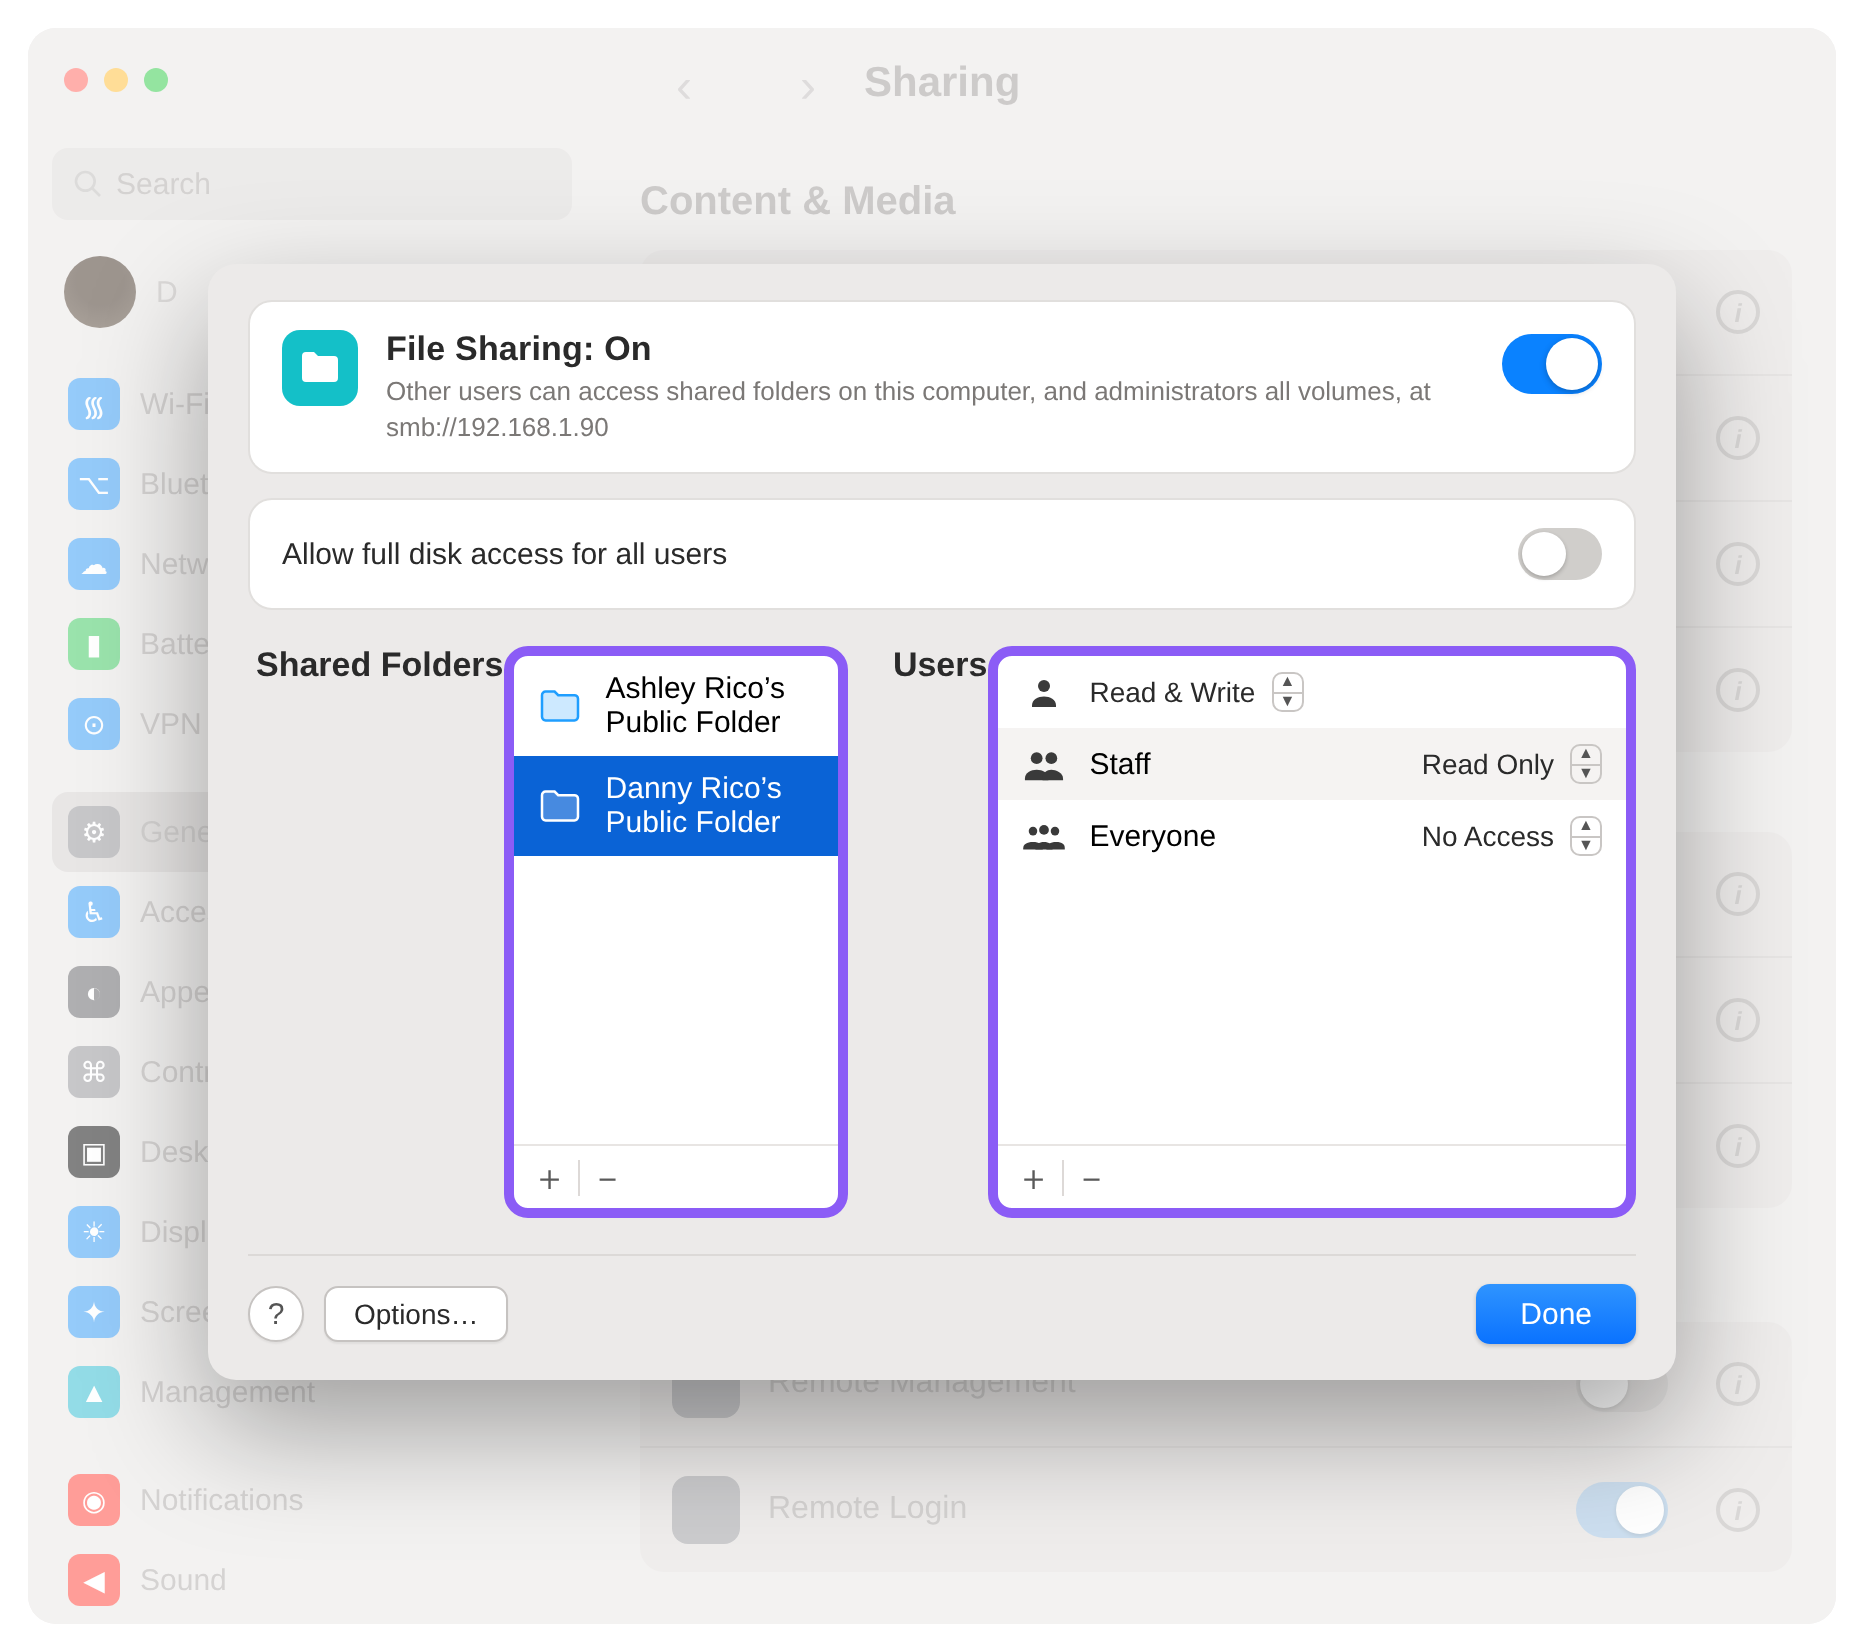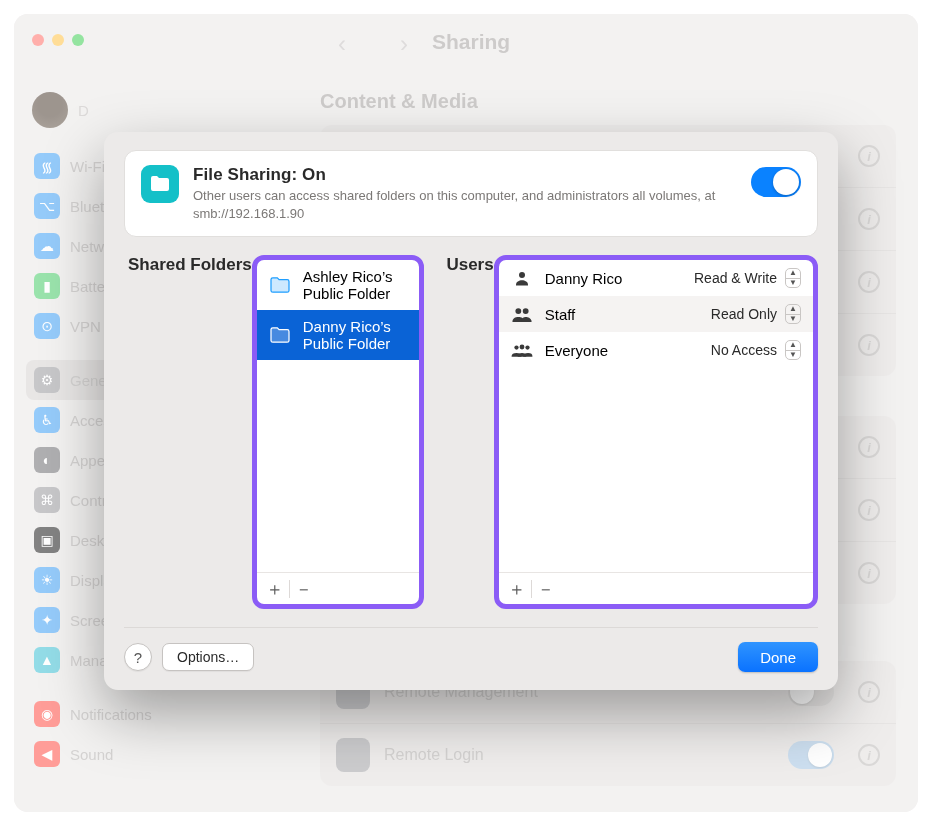"Search" div.bg-search { html: none -> <div> <svg> <circle></circle> <line></line> </svg> <span>Search</span> </div> }
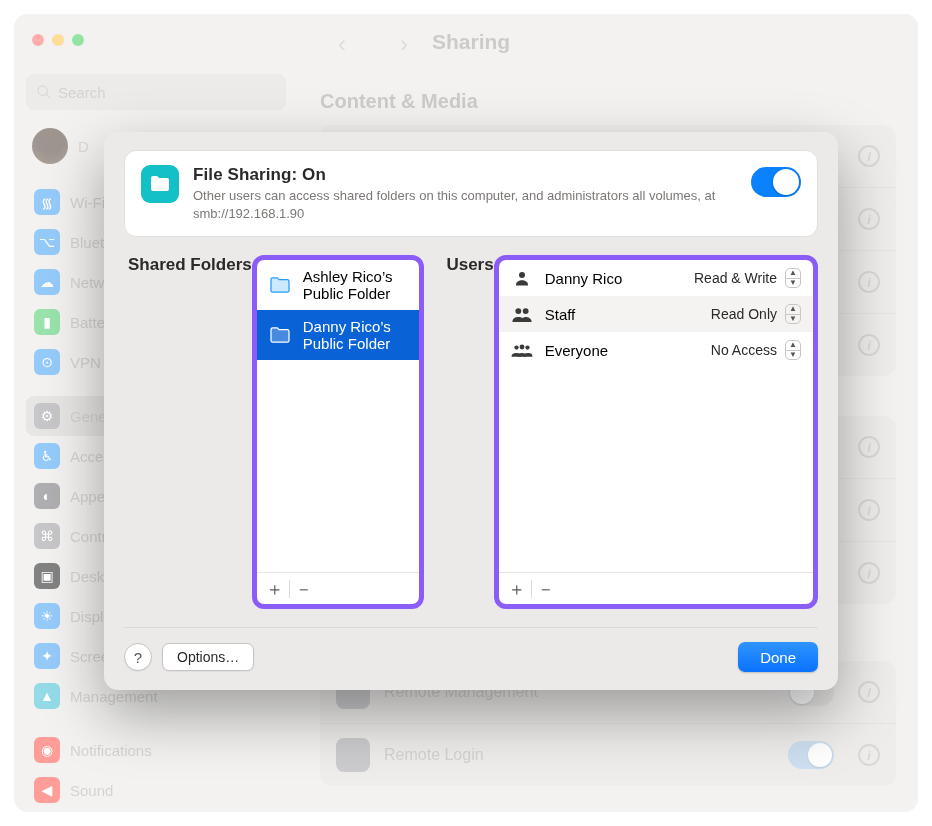"Allow full disk access for" div.card { html: none -> <div> <div>Allow full disk access for all users</div> <div></div> </div> }
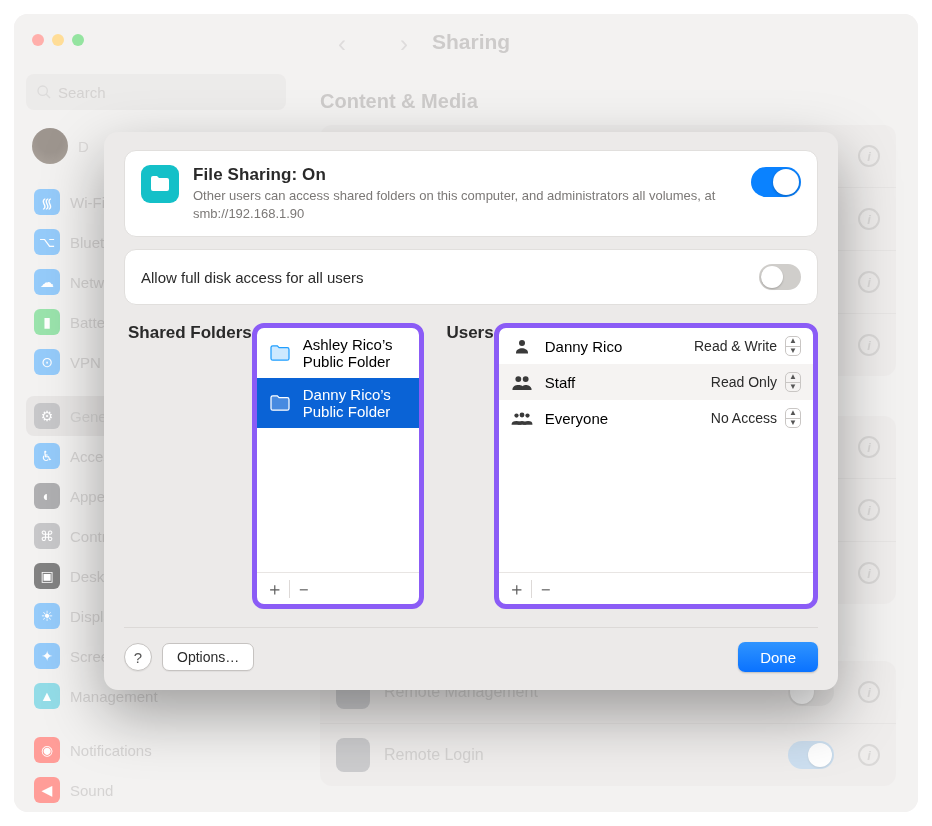"Danny Rico" span.user-name { html: <span>Danny Rico</span> -> none }
